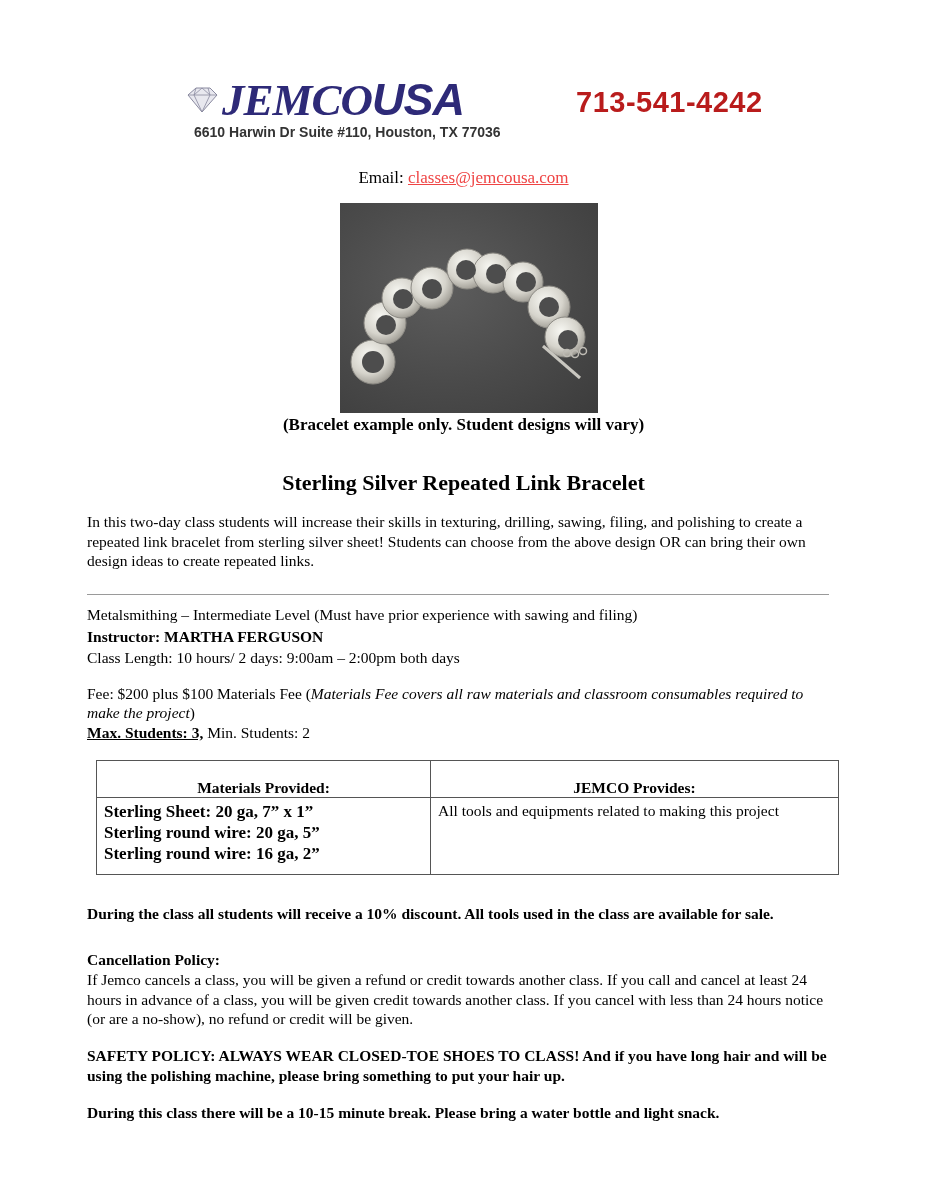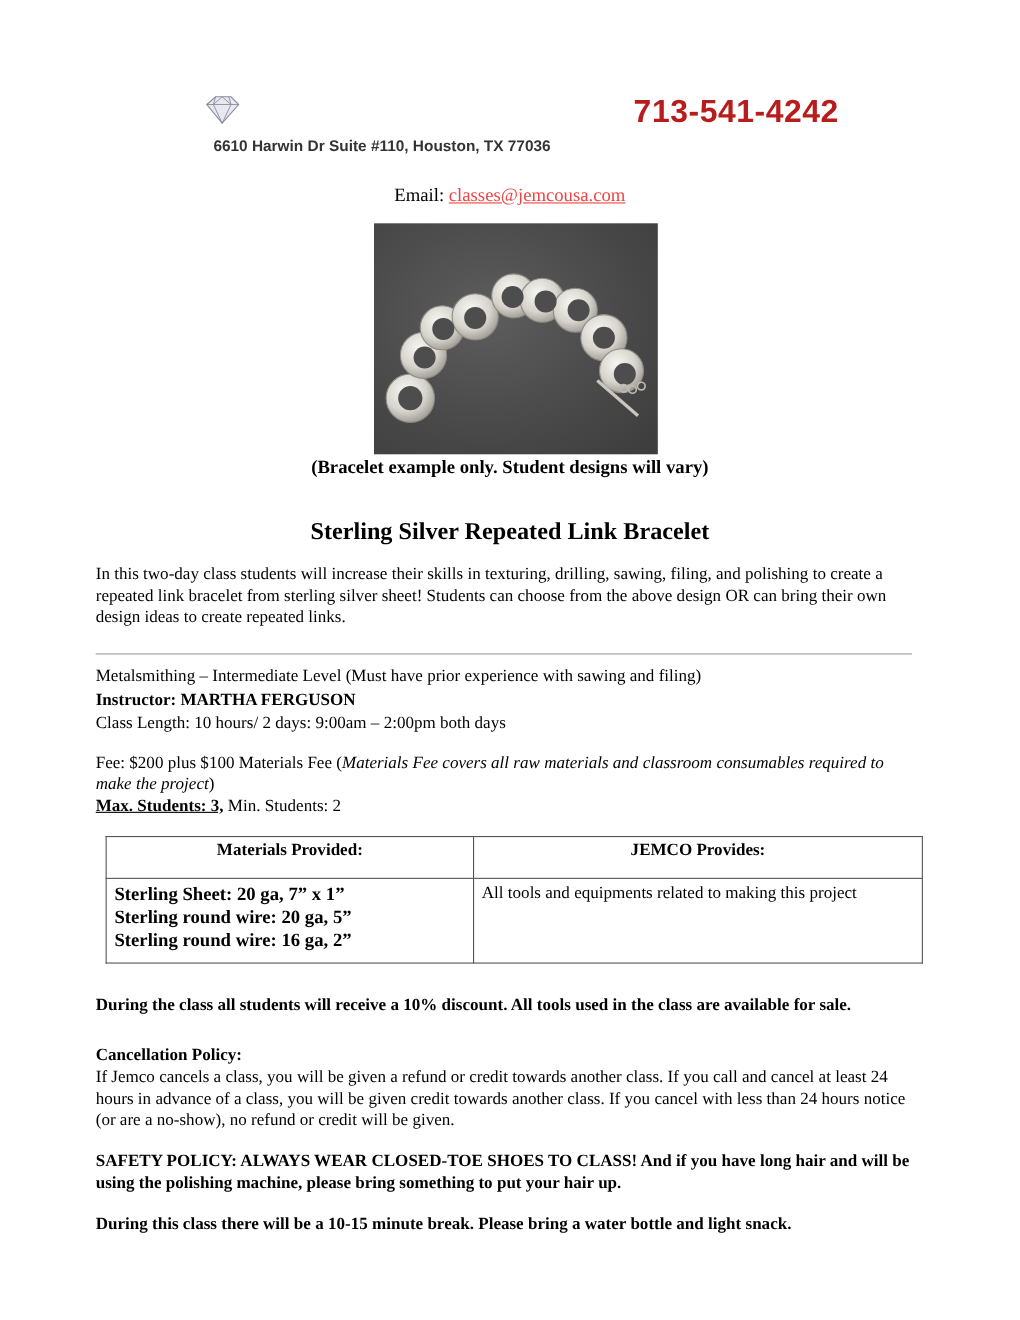"JEMCOUSA" span.logo-text { html: none -> <span><span>JEMCO</span><span>USA</span></span> }
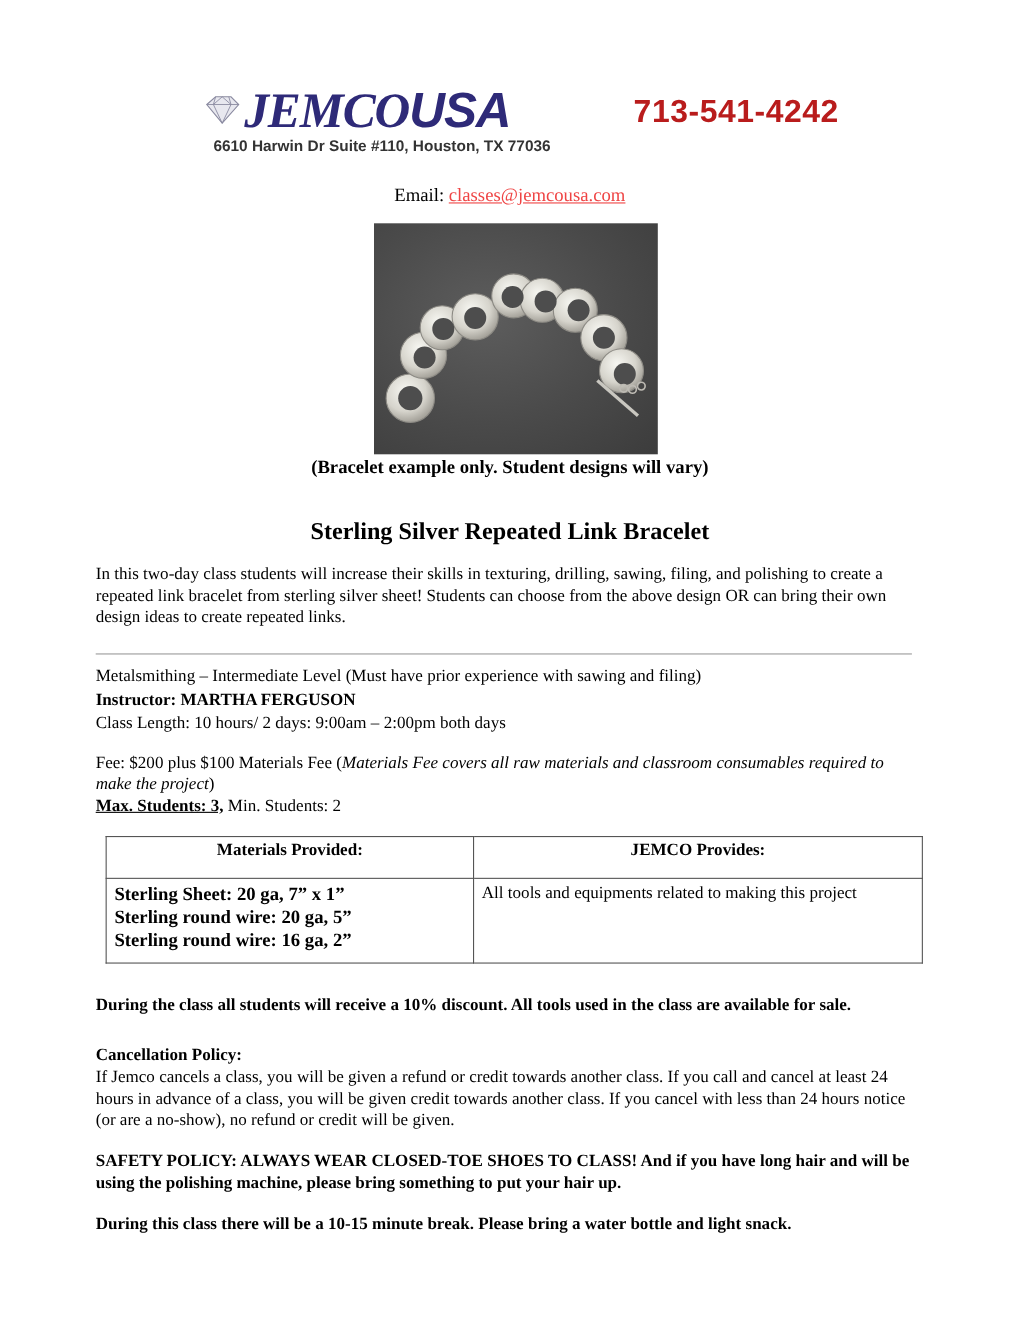"Materials Provided:" table.mat th { height: 38px -> 25px; padding-top: 3px -> 18px }
